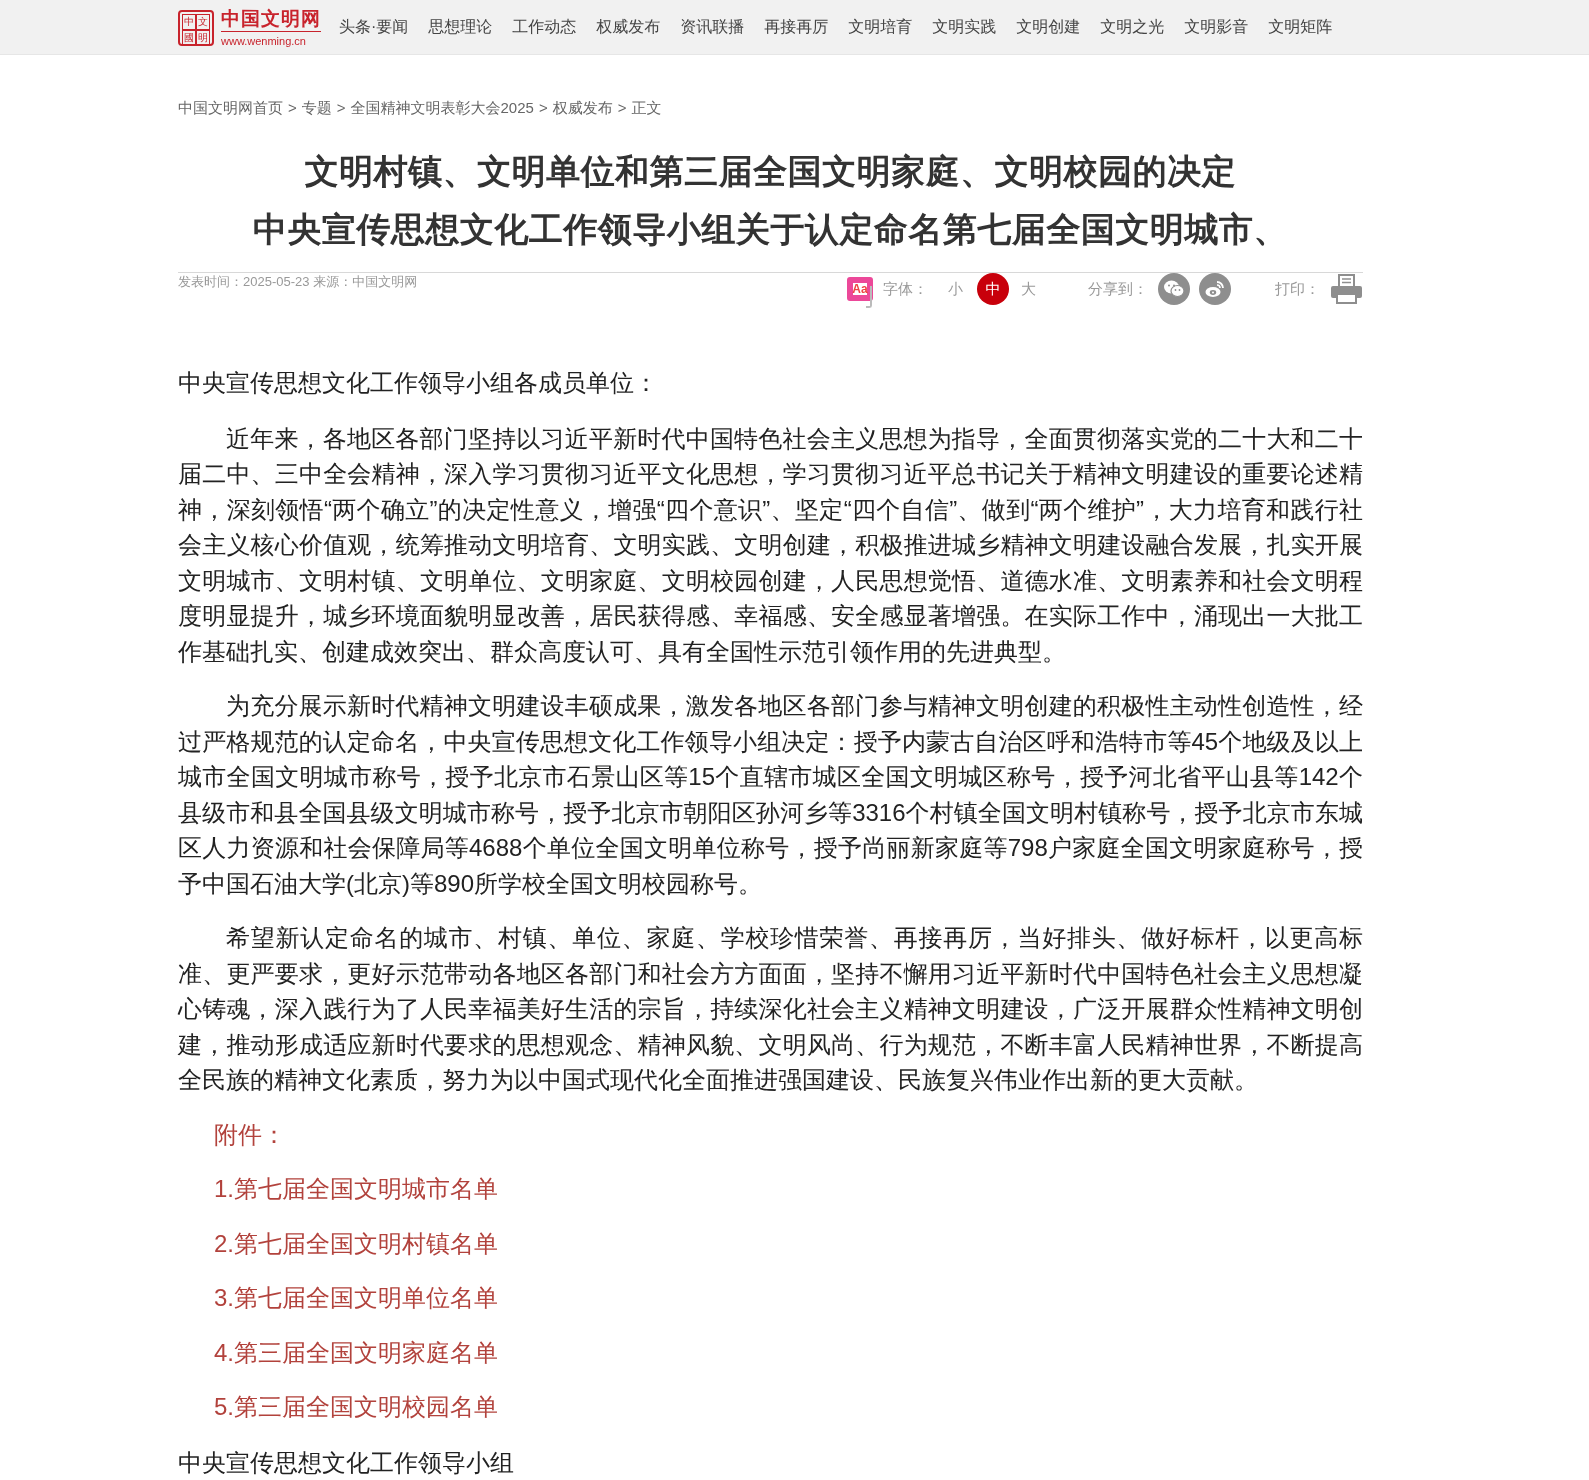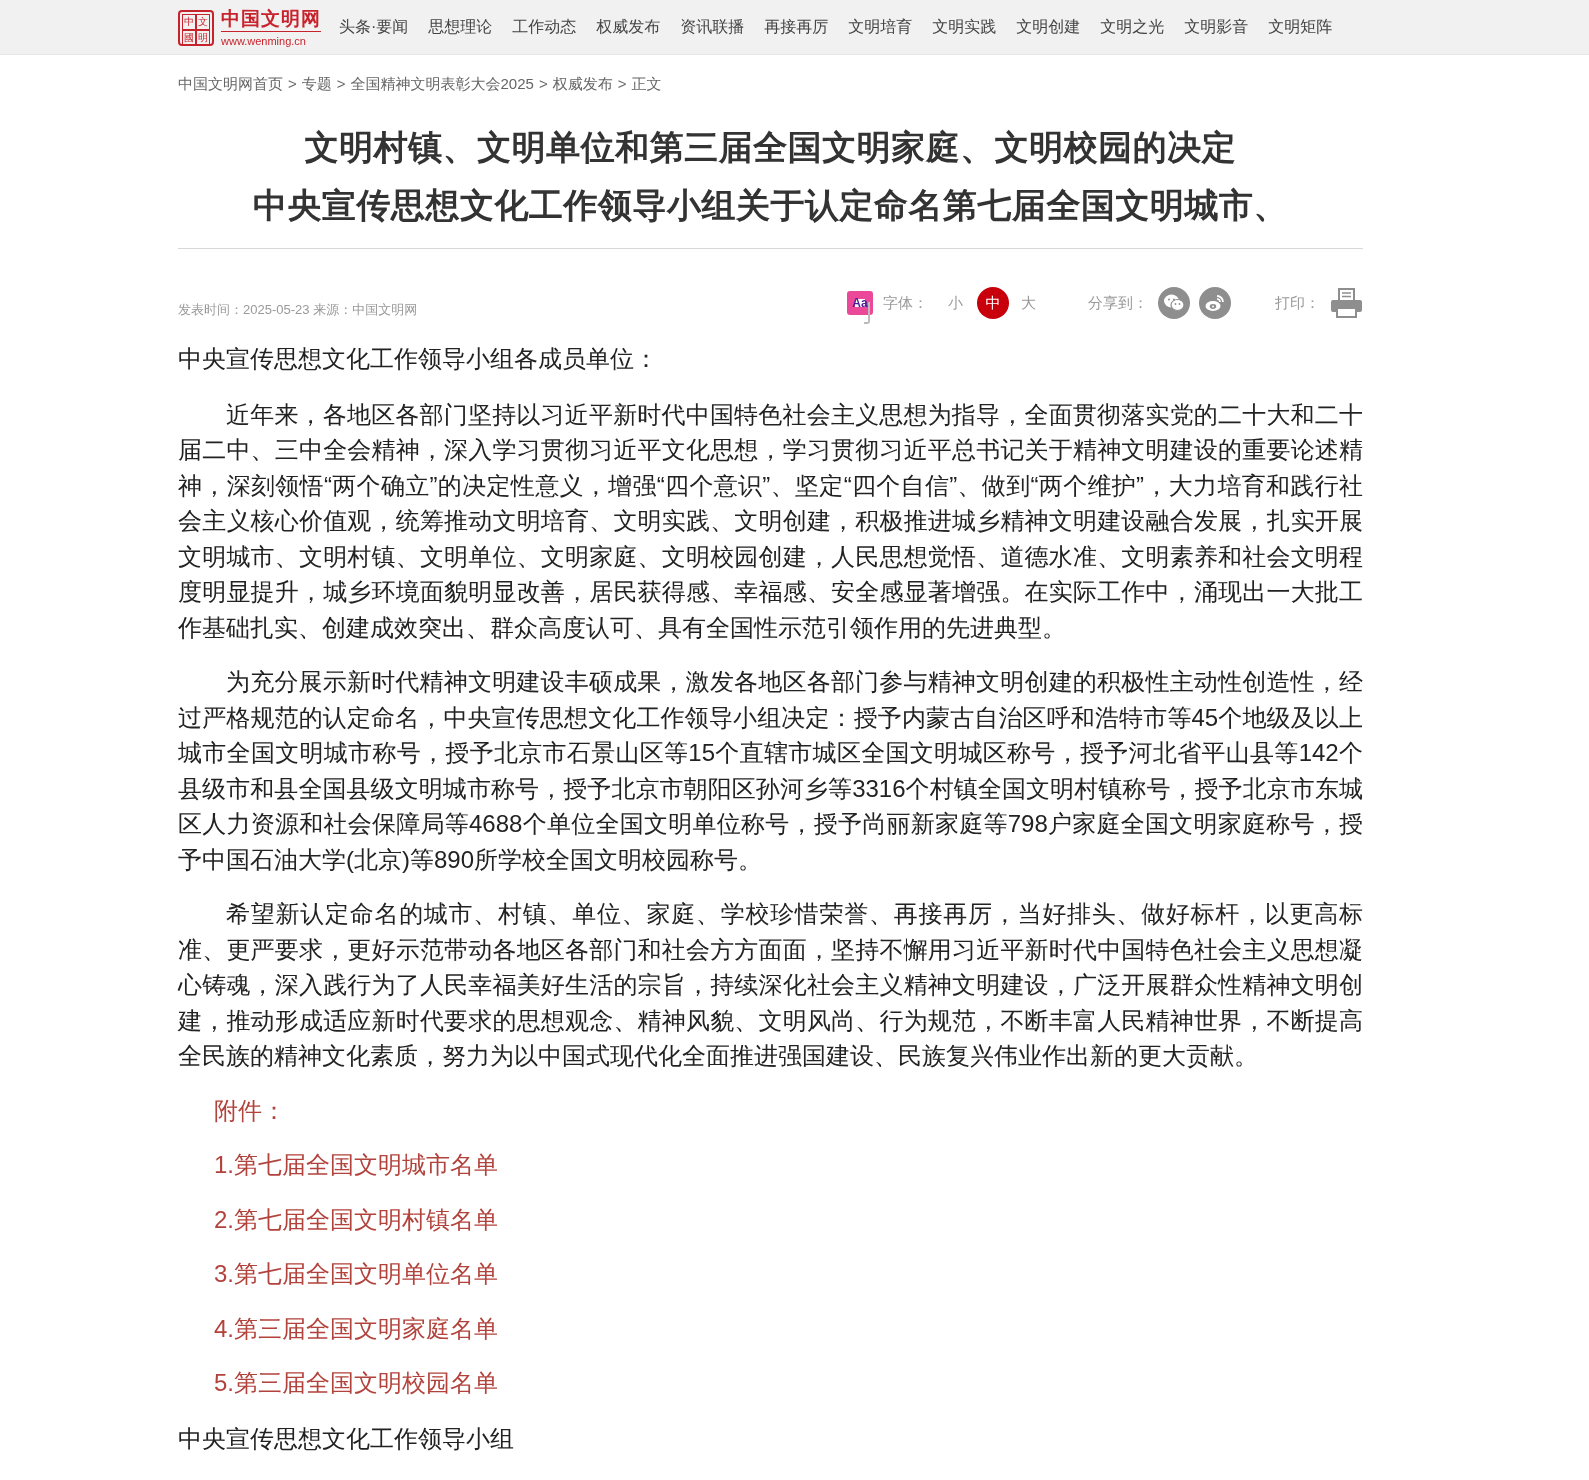"中国文明网首页 > 专题 > 全国精神文明表彰大会2025" .breadcrumb { padding-top: 19px -> 43px }
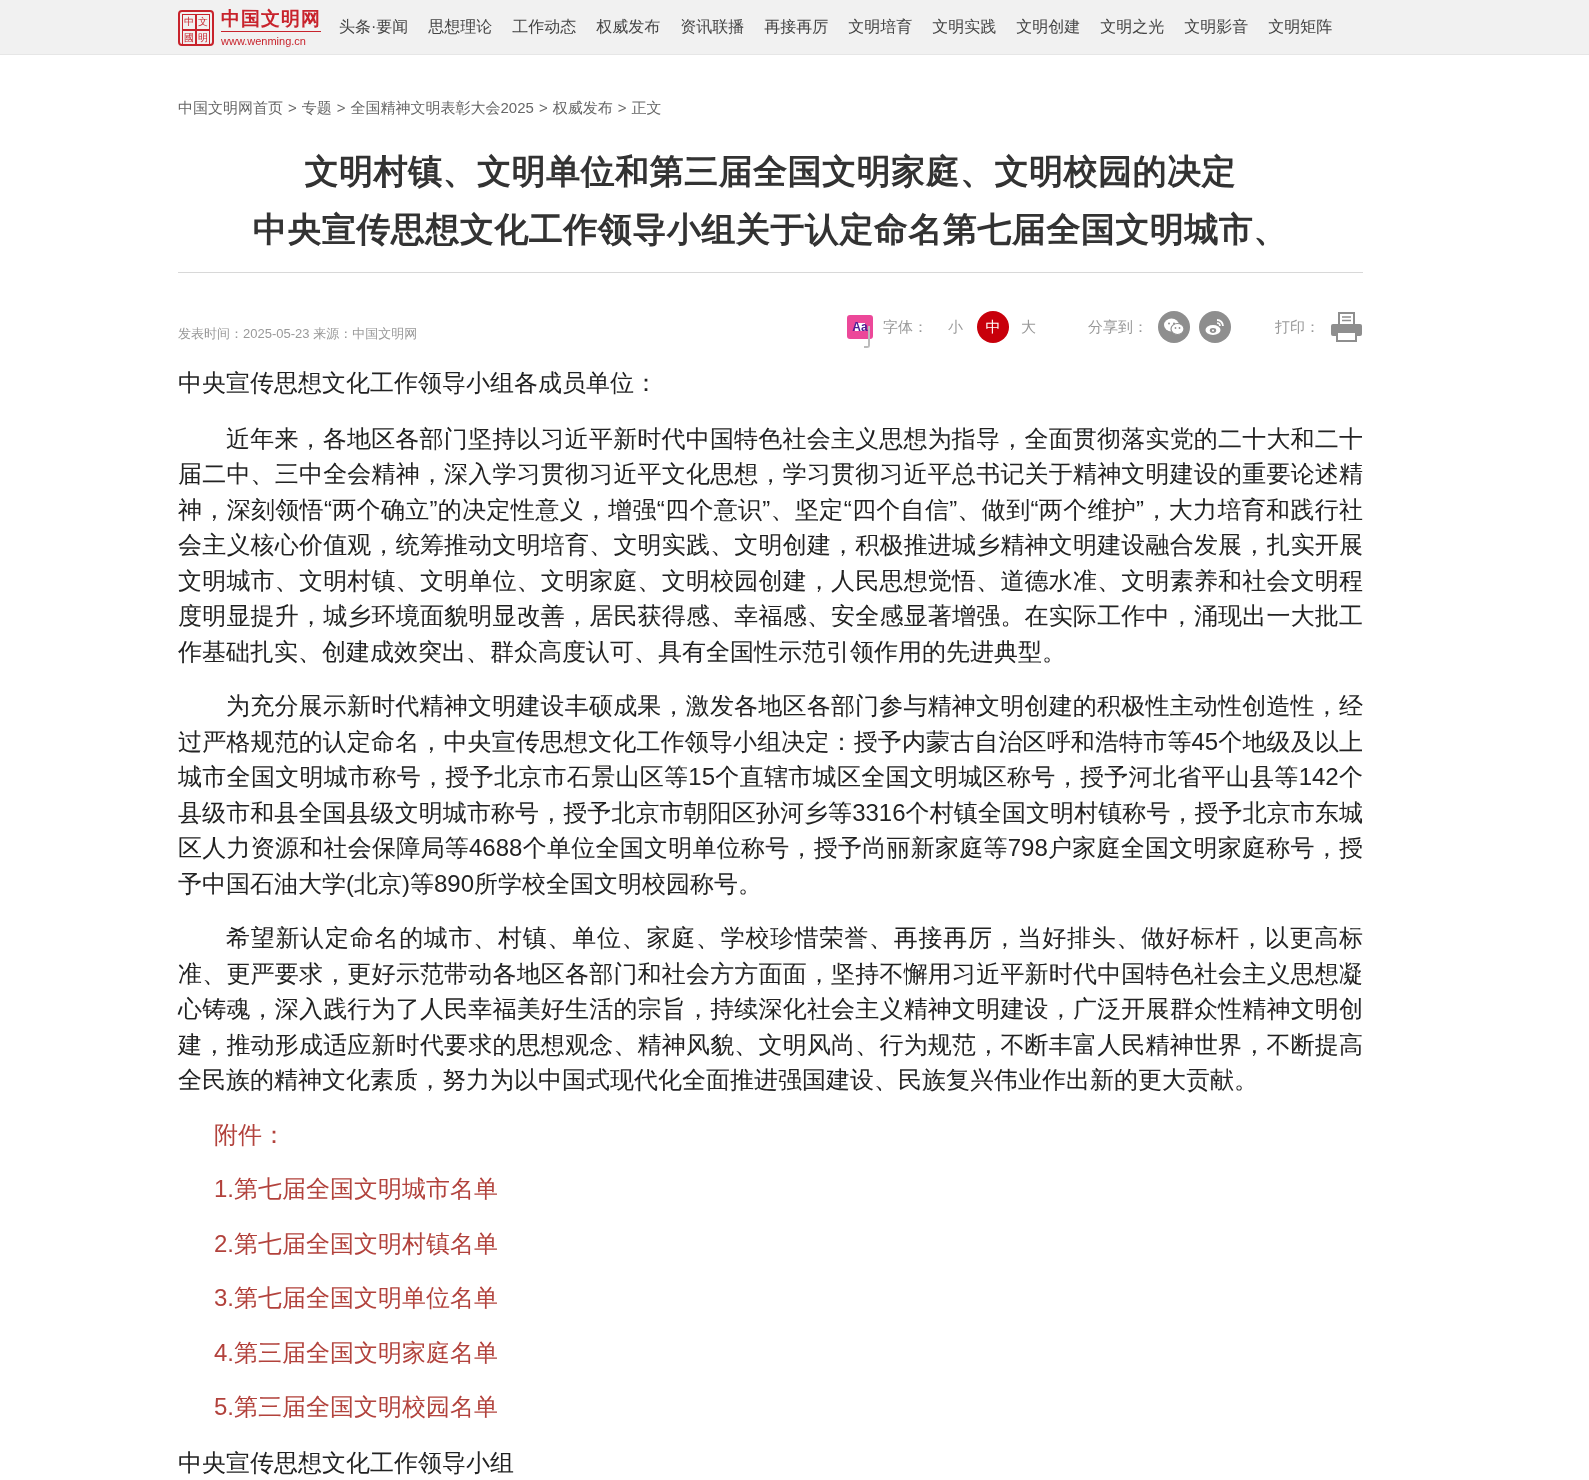"发表时间：2025-05-23 来源：中国文明网" .meta { align-items: flex-end -> flex-start }
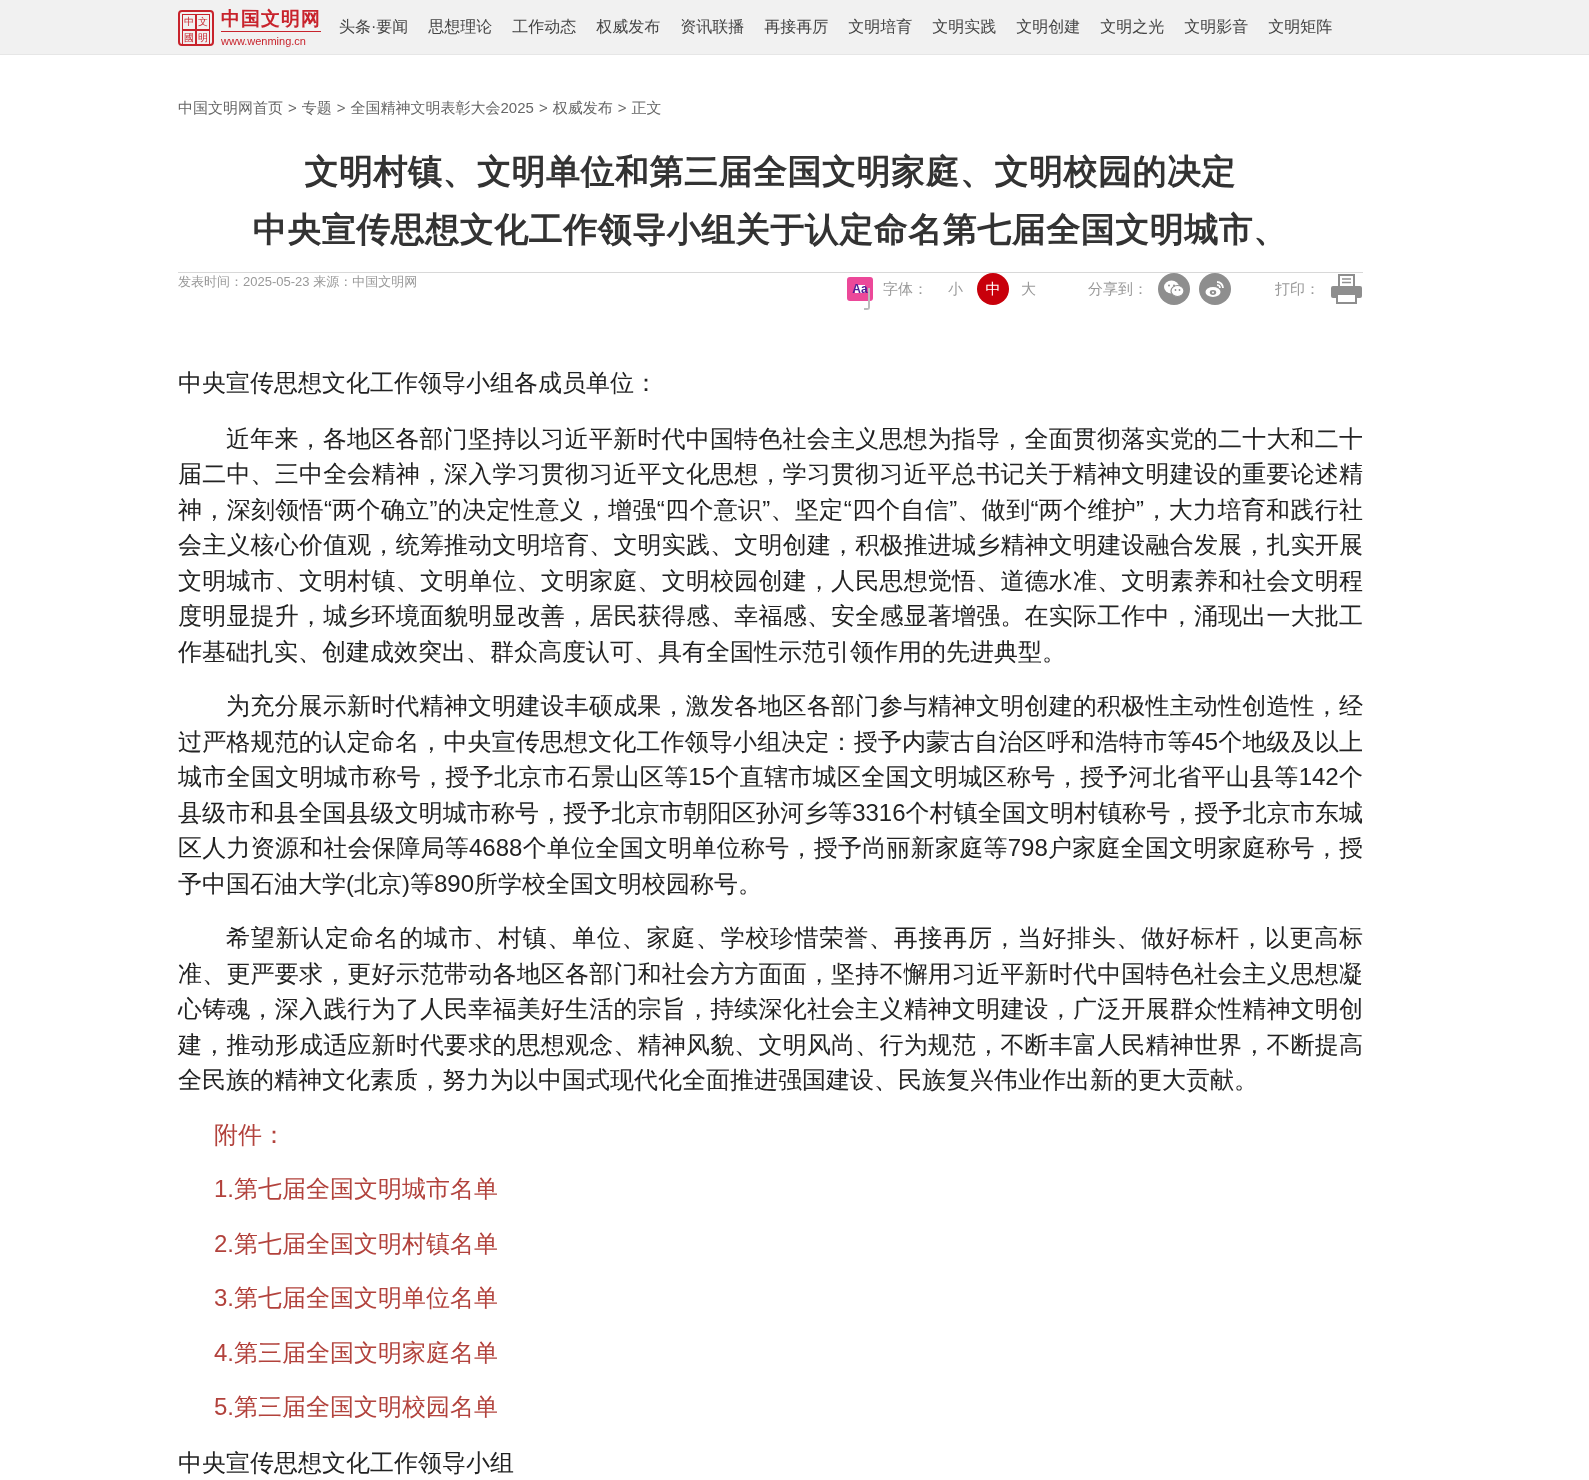"Aa" .aa-icon { border: 8px solid #ec4899 -> 6px solid #ec4899; color: #4c1d95 -> #ef4444 }
